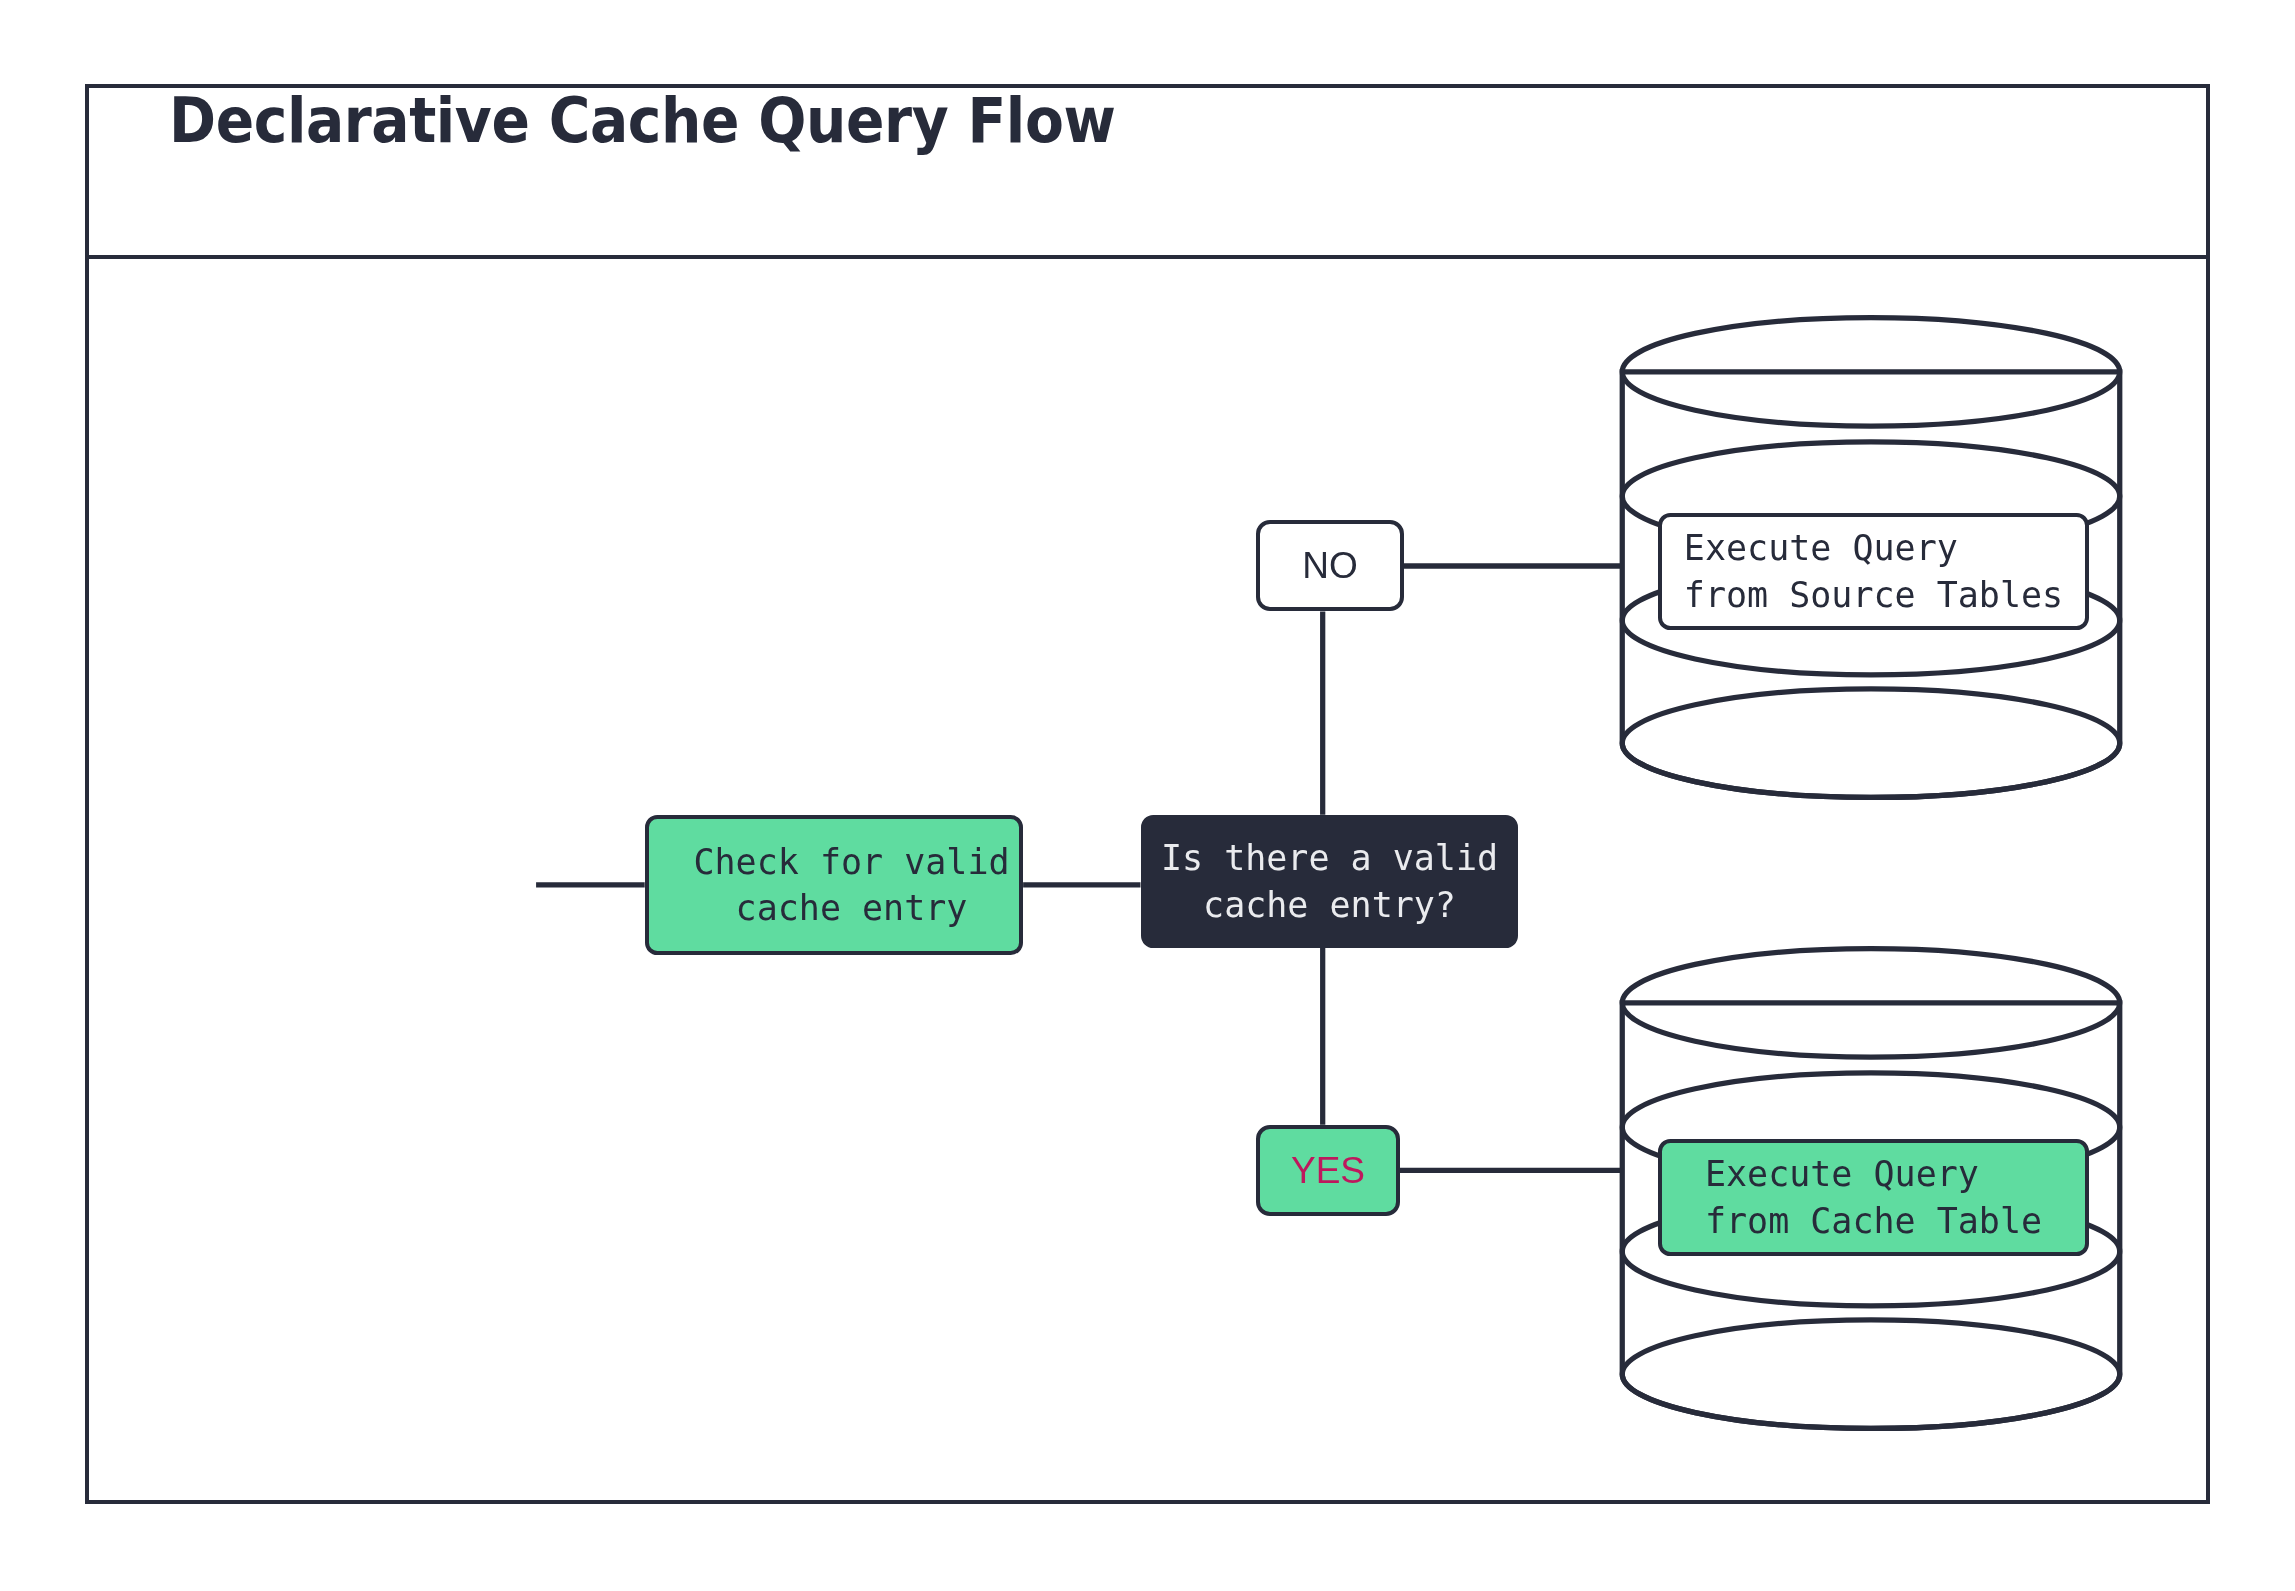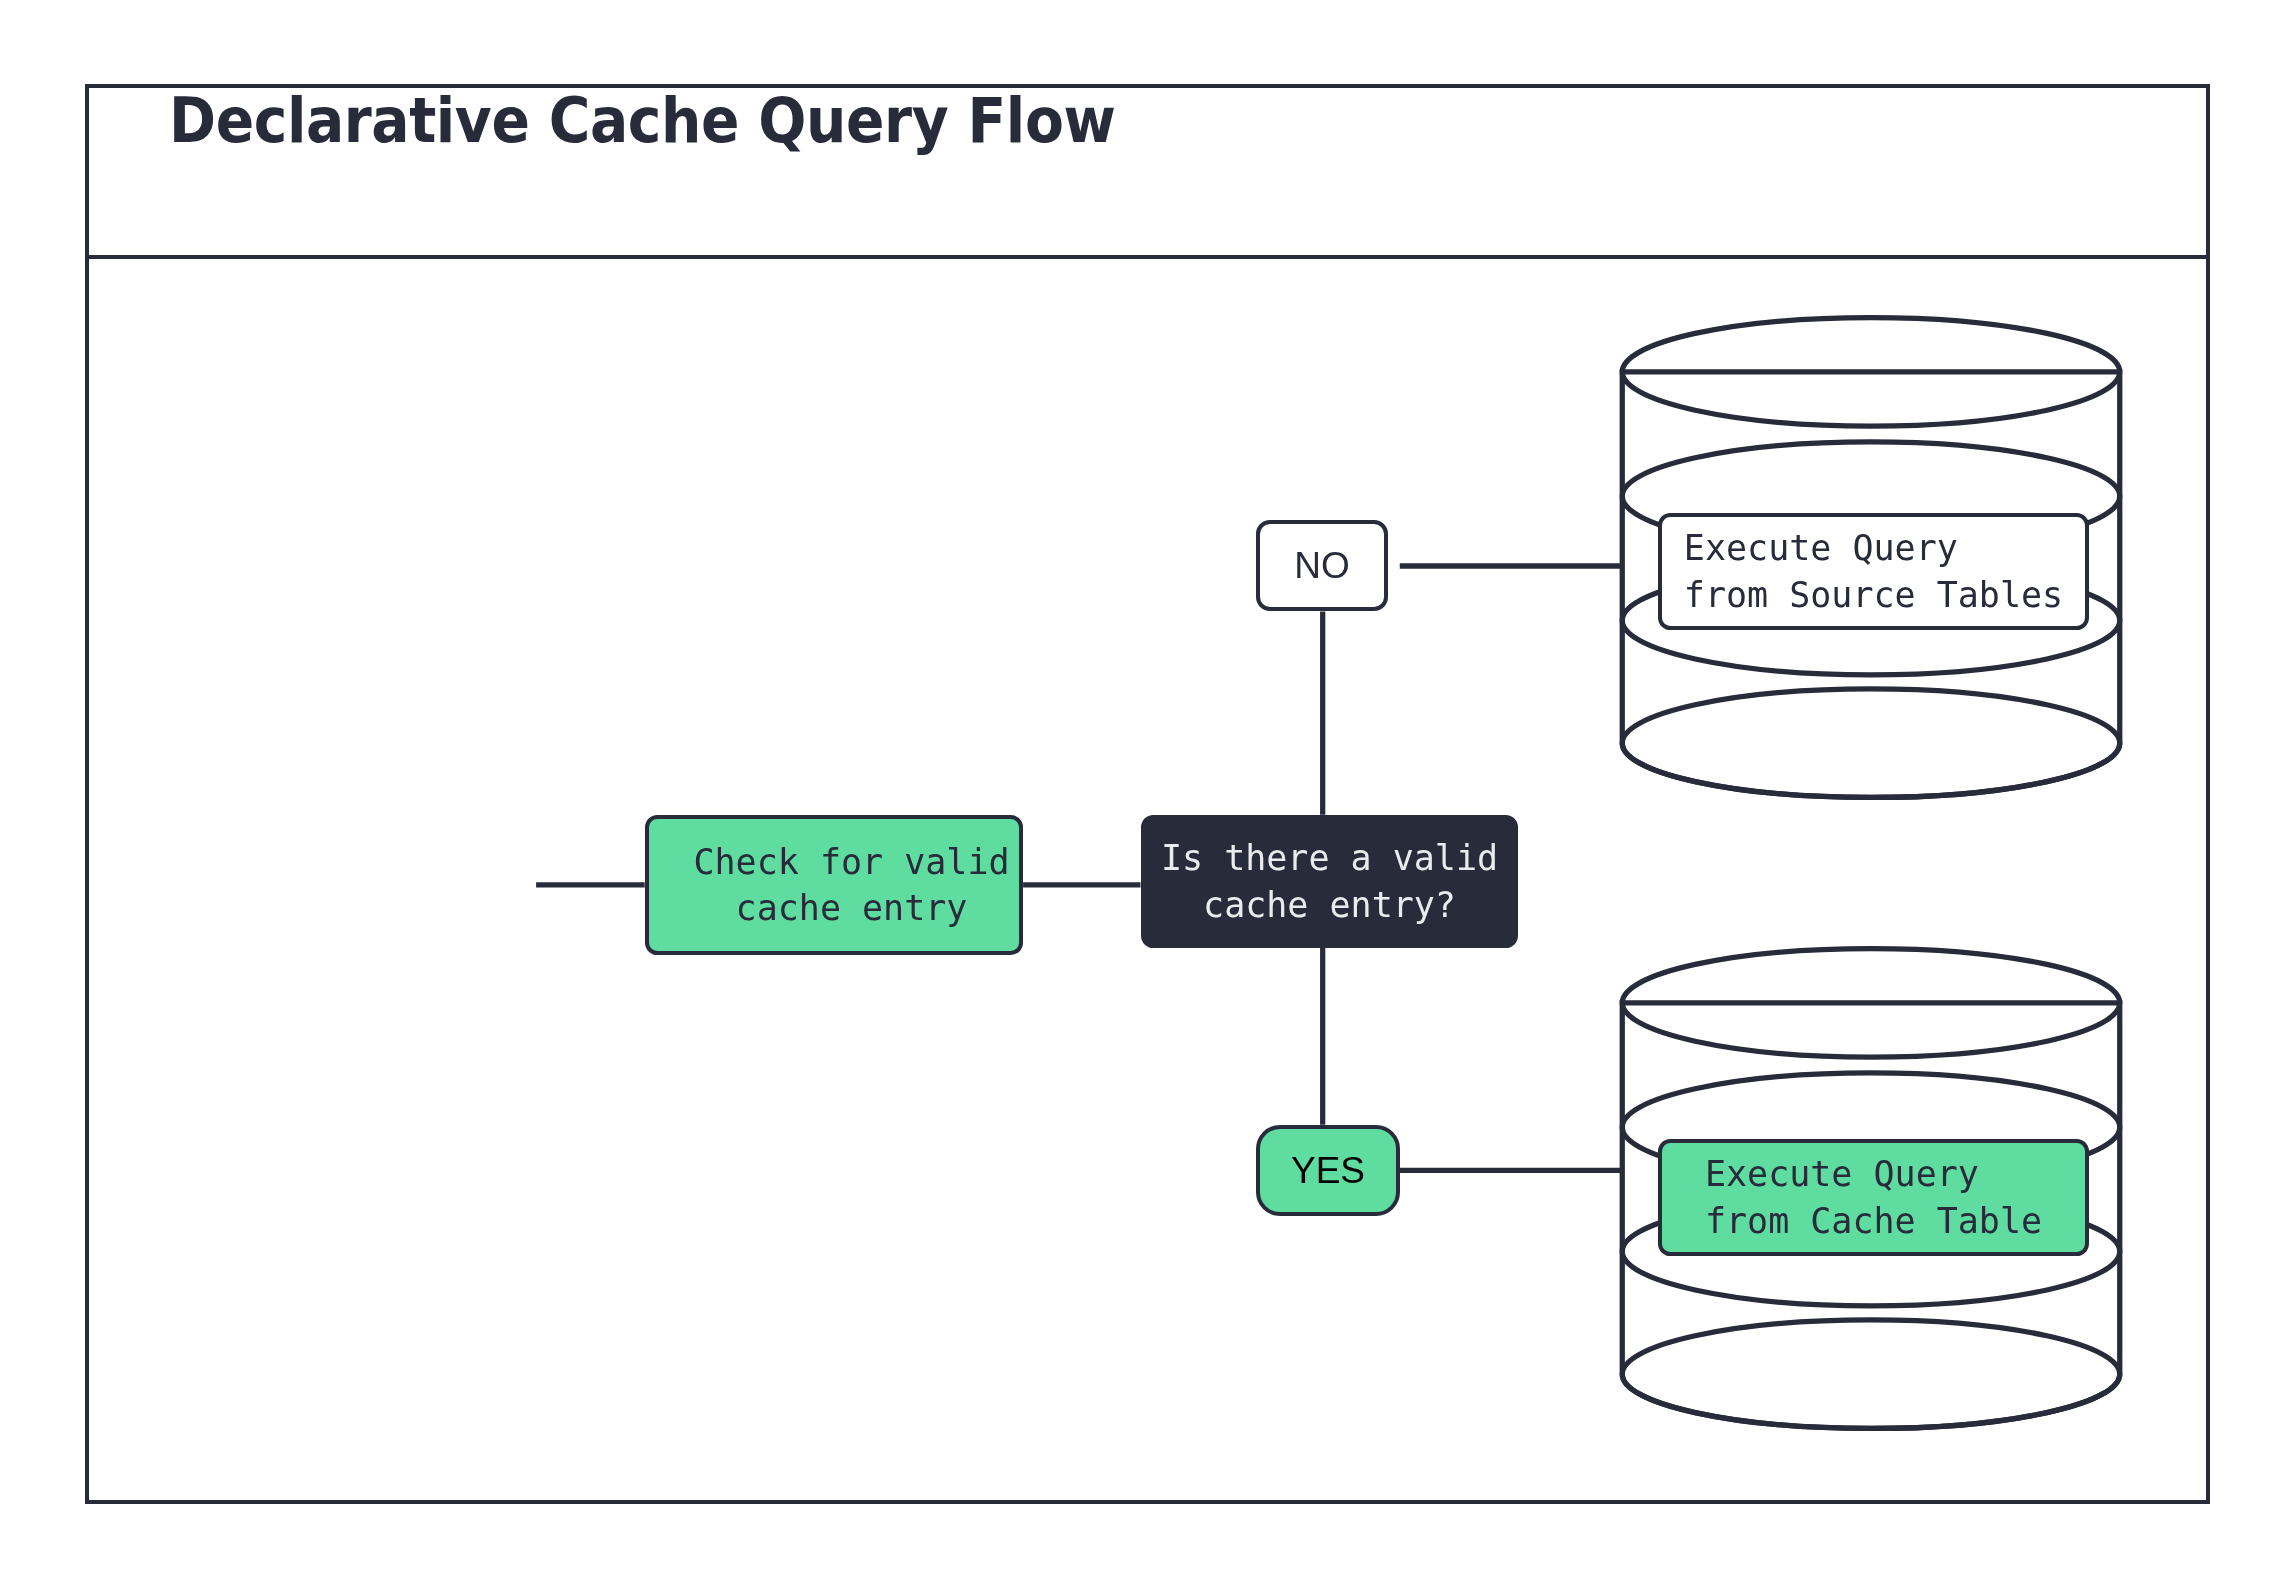"NO" #chip-no { width: 132px -> 148px }
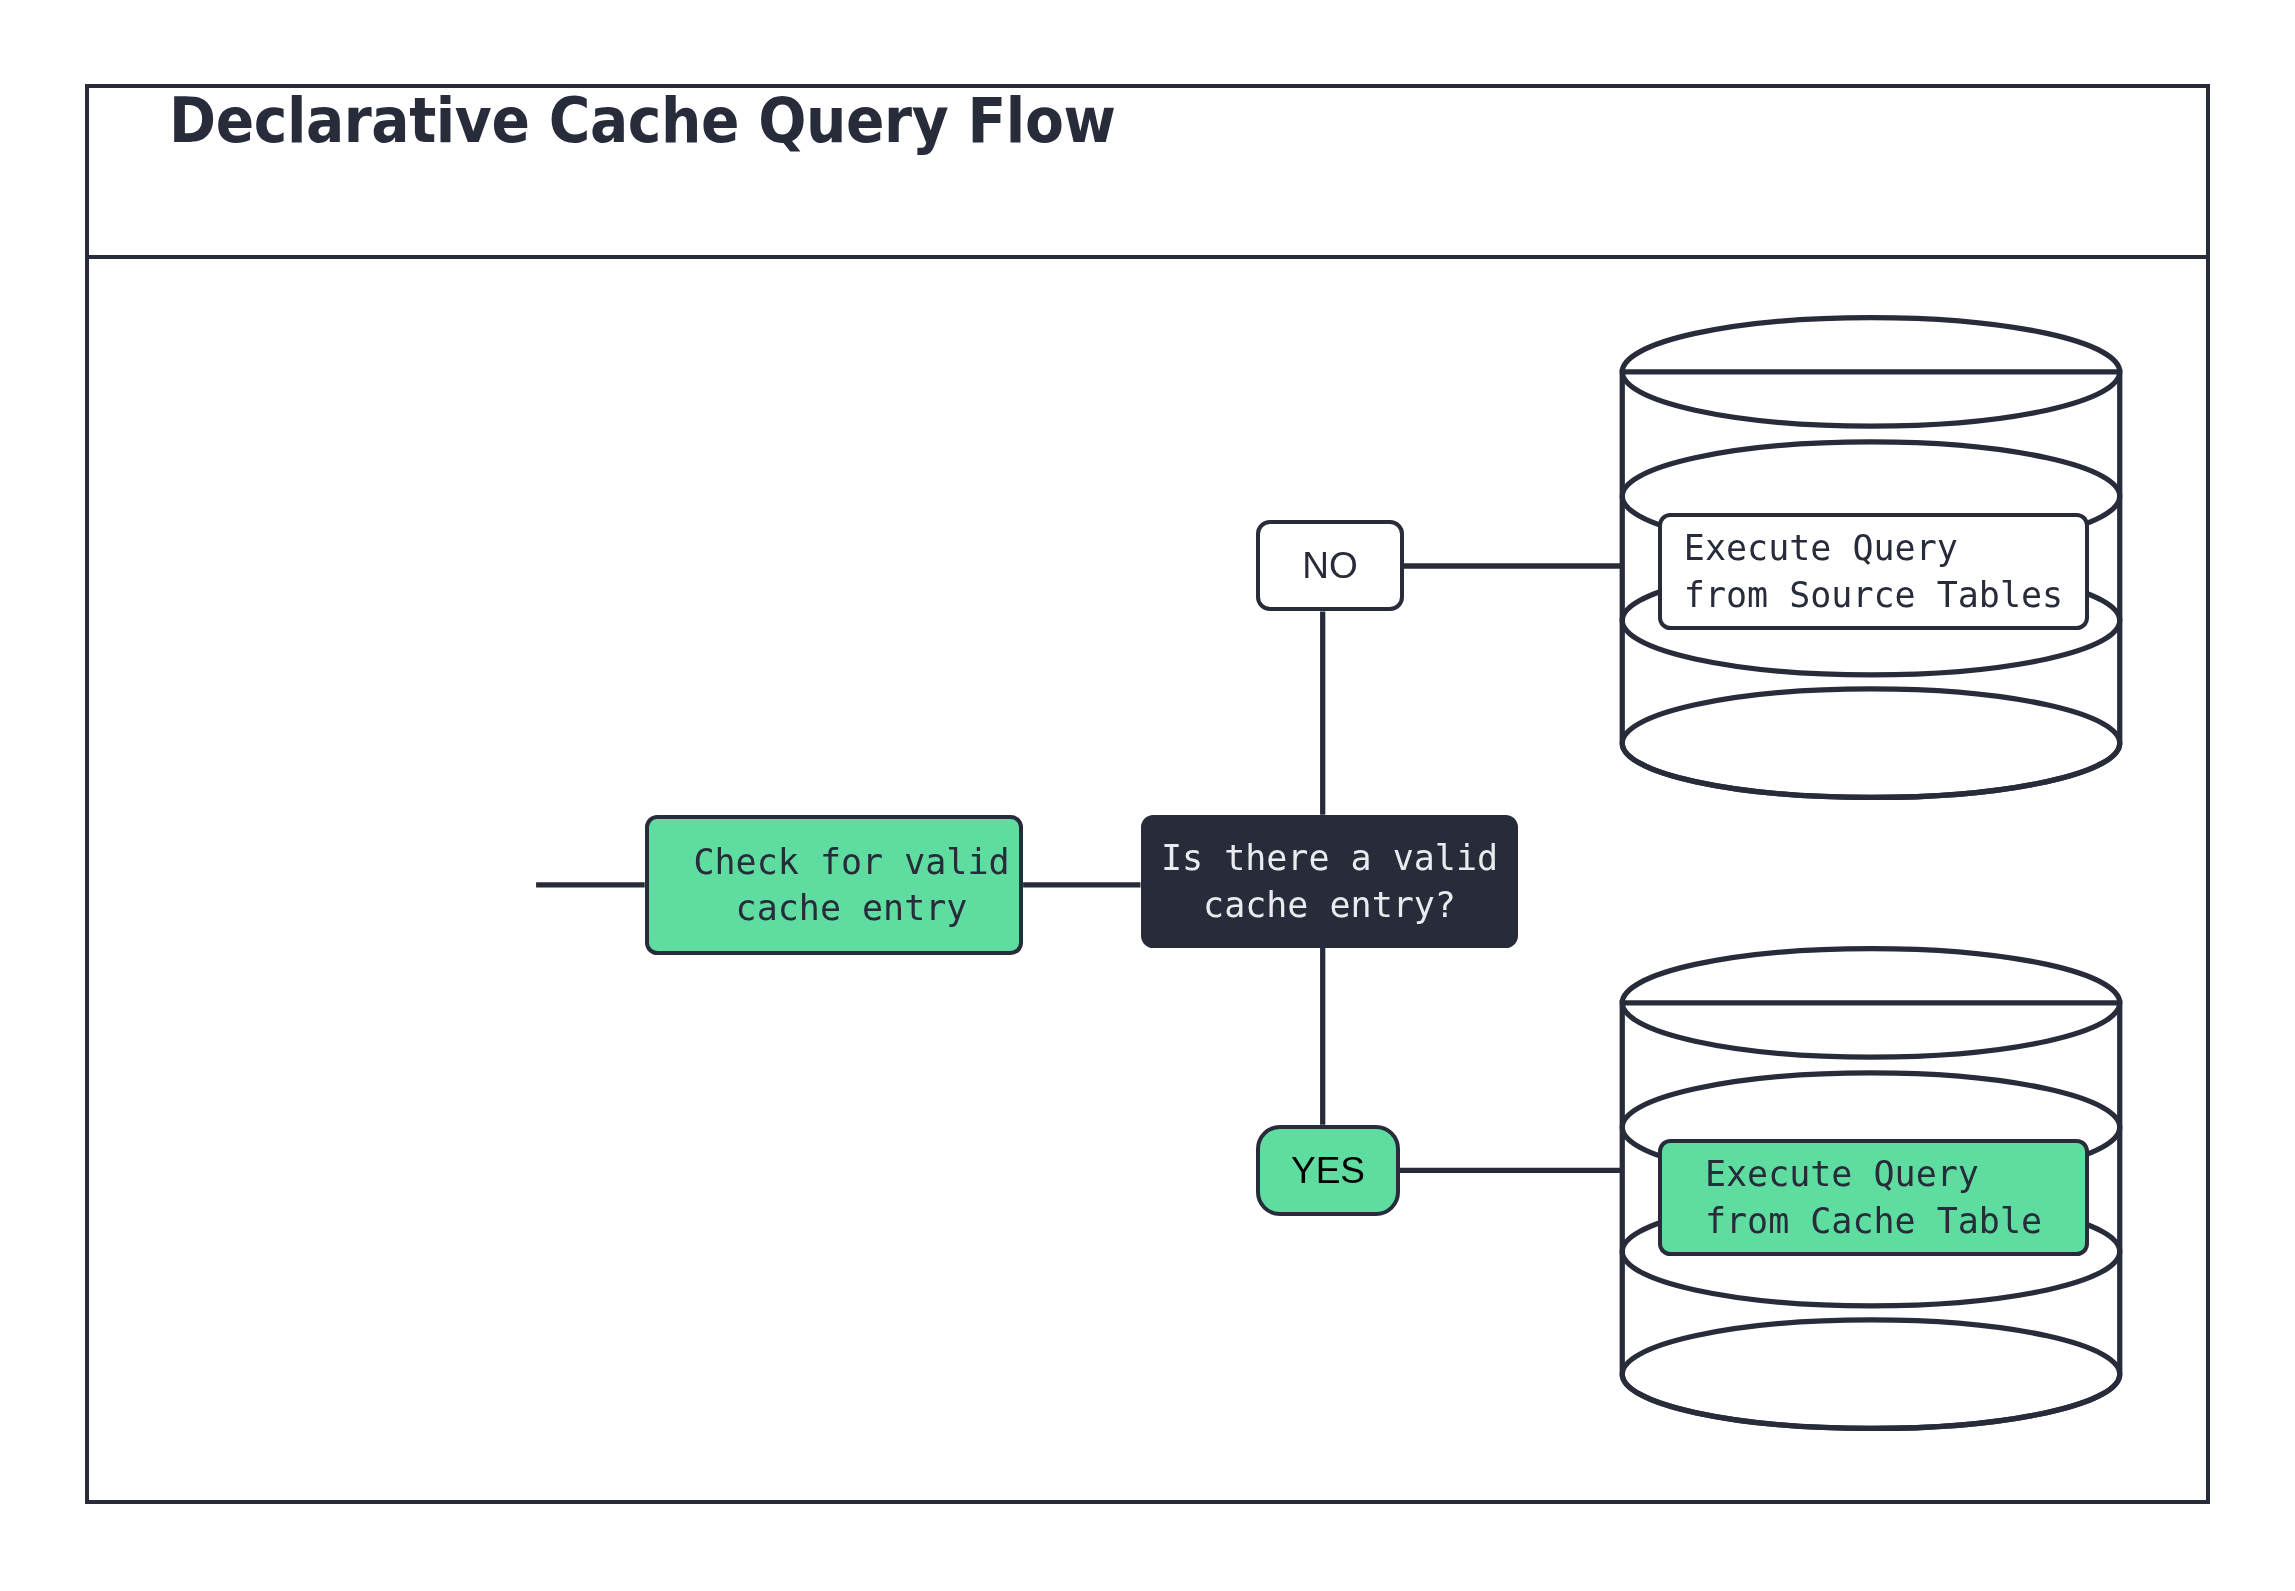"YES" .chip.green { border-radius: 24px -> none; color: #000000 -> #be185d }
